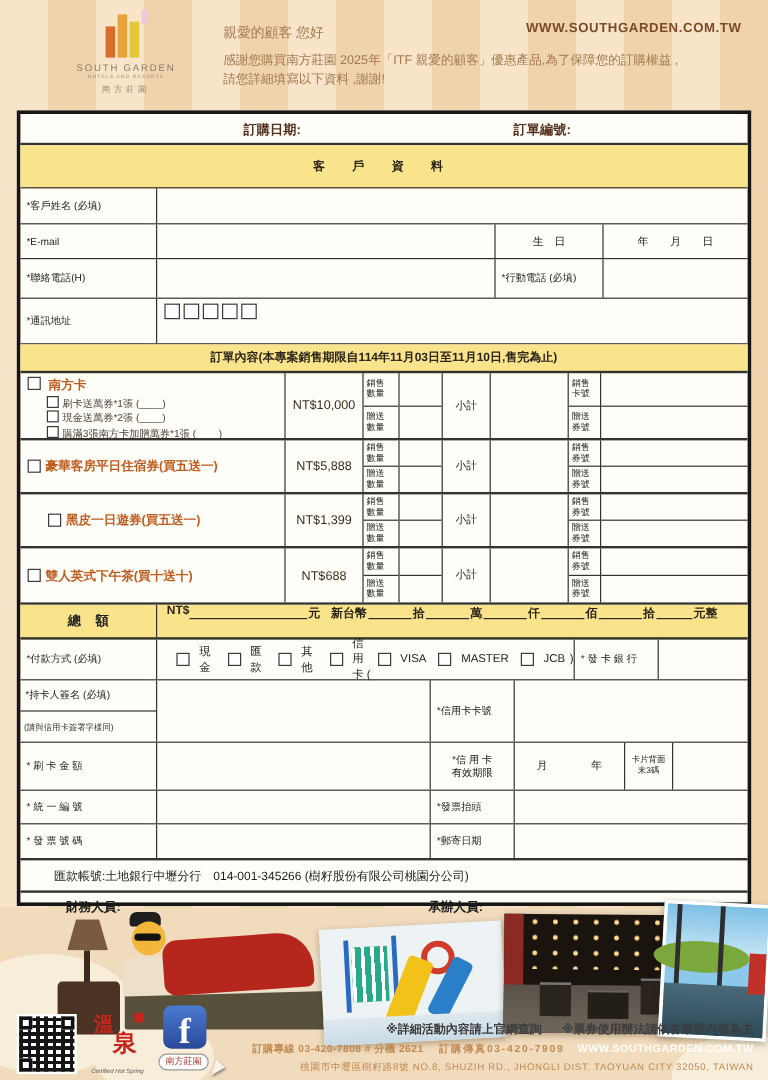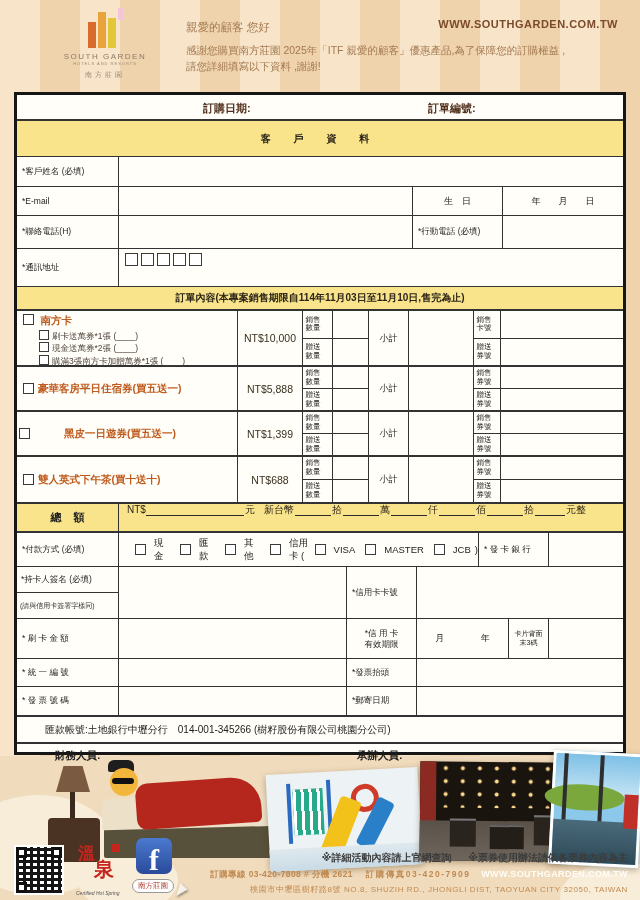"*客戶姓名 (必填)" .w102 { width: 102px -> 114px }
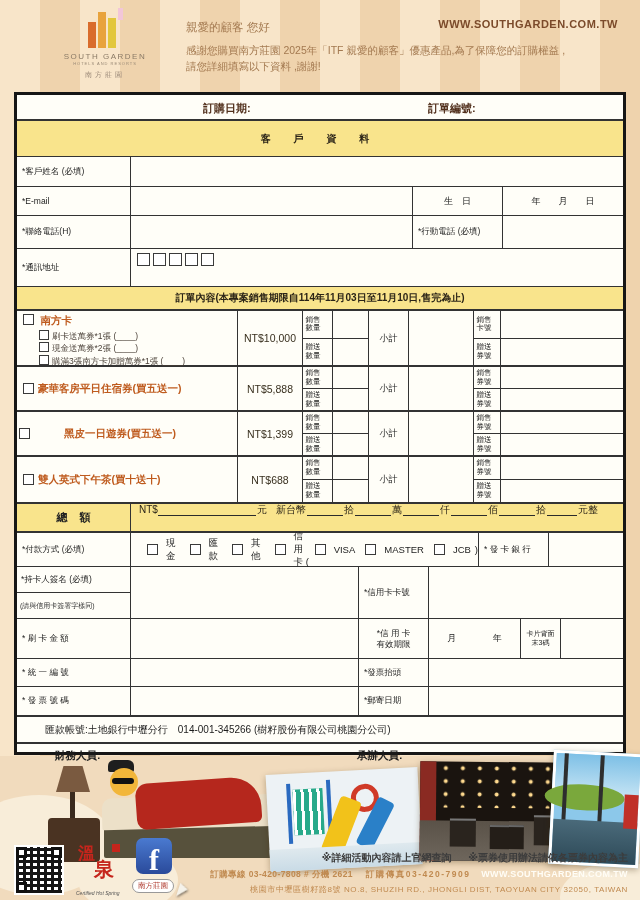"黑皮一日遊券(買五送一)" div.c { gap: 30px -> none; padding-left: 2px -> 23px }
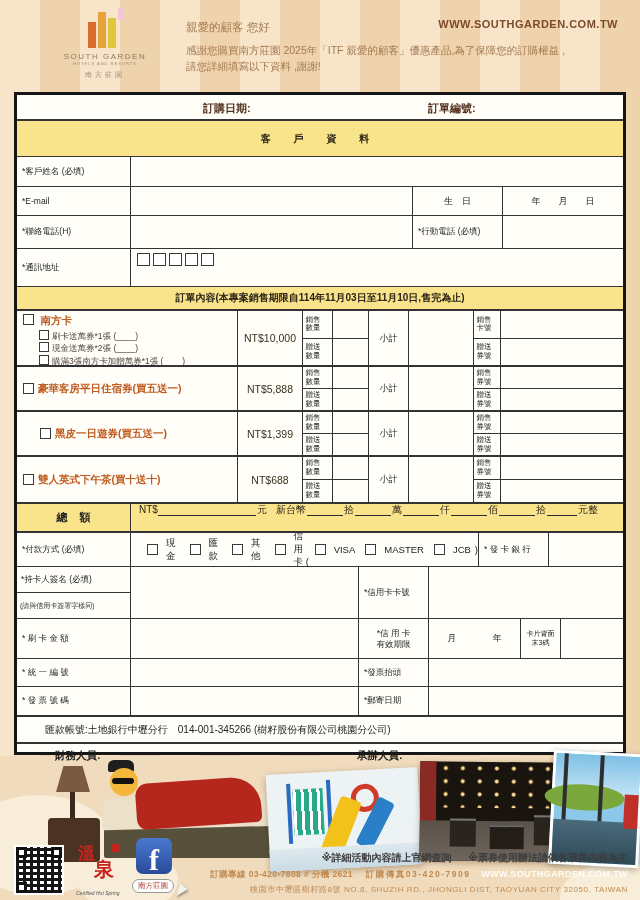"NT$" .tot-body { align-items: center -> flex-start; font-weight: none -> bold }
